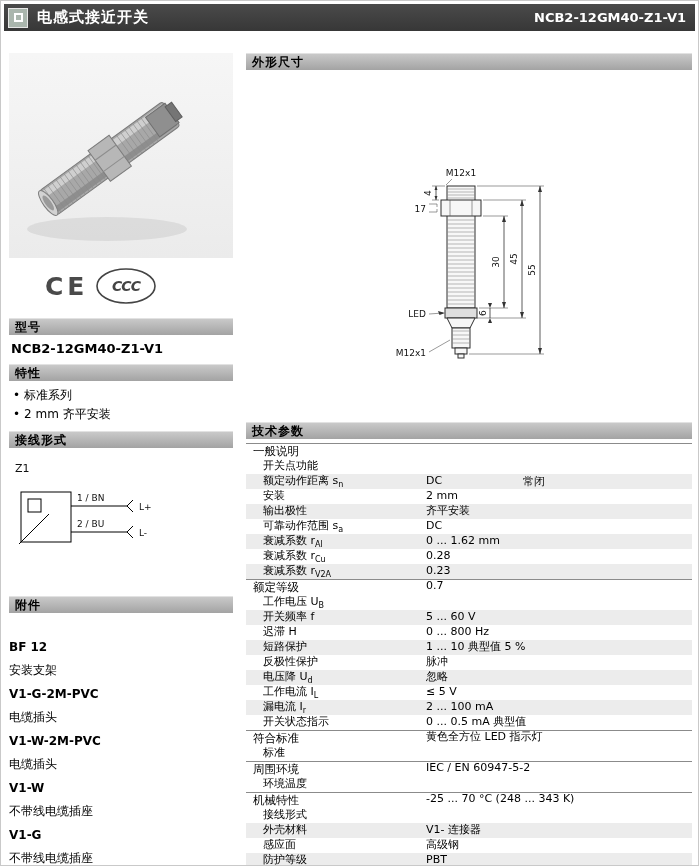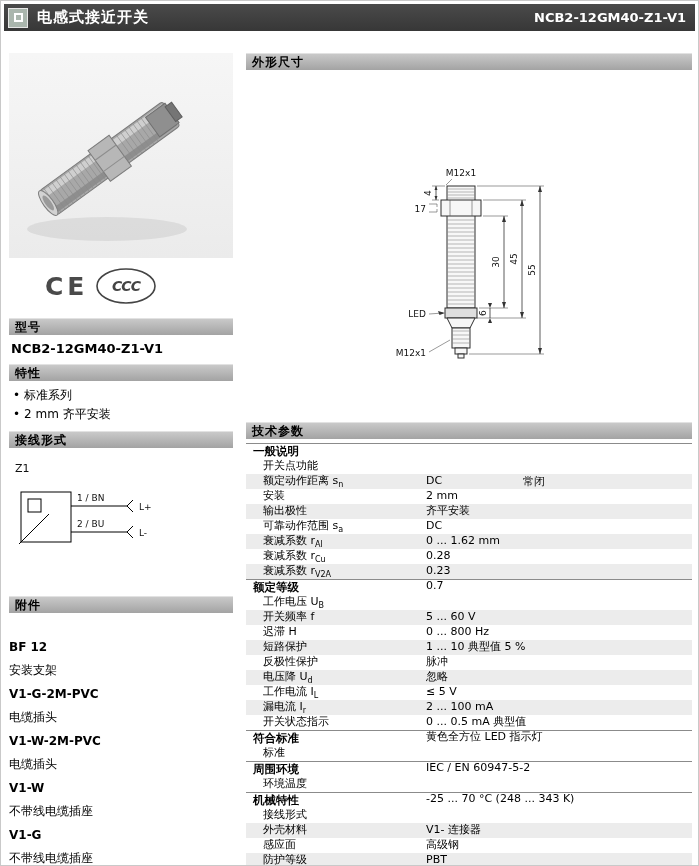"一般说明" .spec-title { font-weight: bold -> normal }
